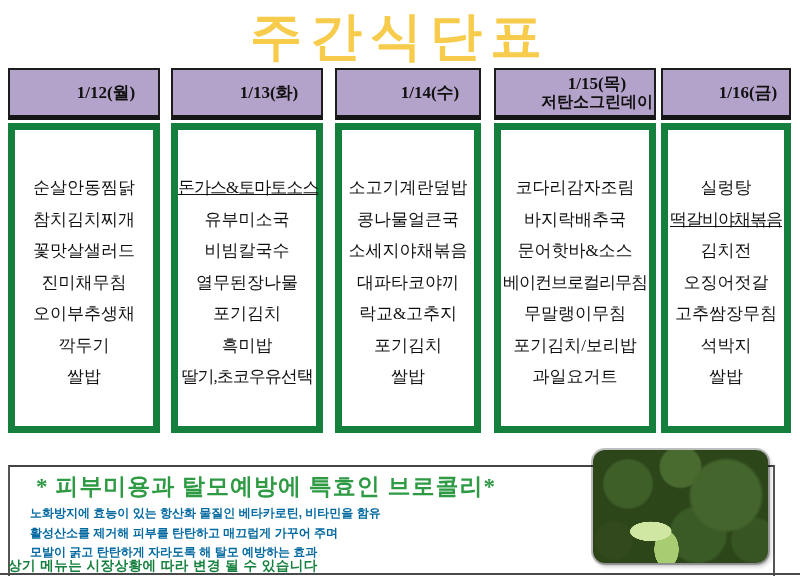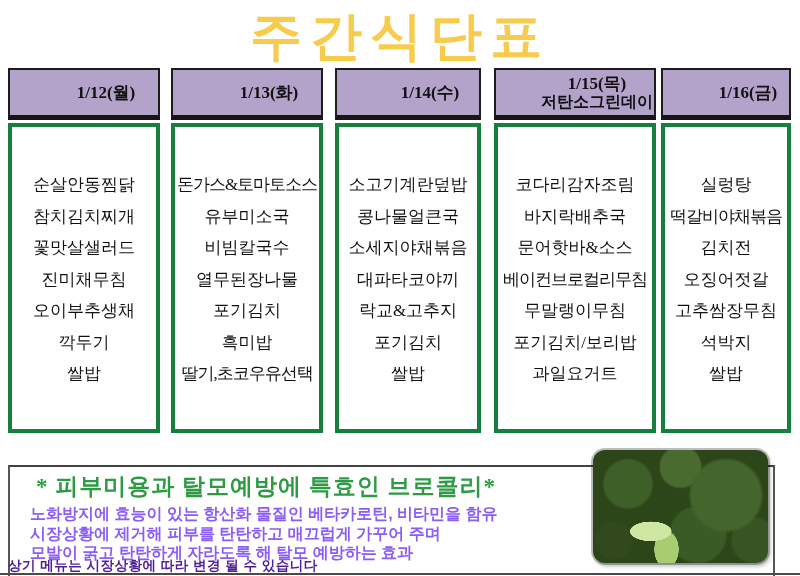"순살안동찜닭" .col-body { border: 4px solid #15803d -> 7px solid #15803d }
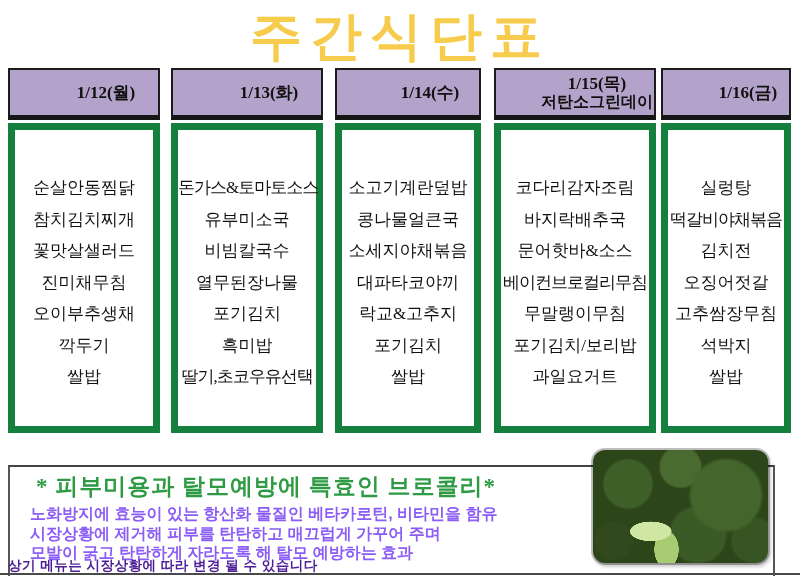"돈가스&토마토소스" div.menu-item { text-decoration: none -> underline }
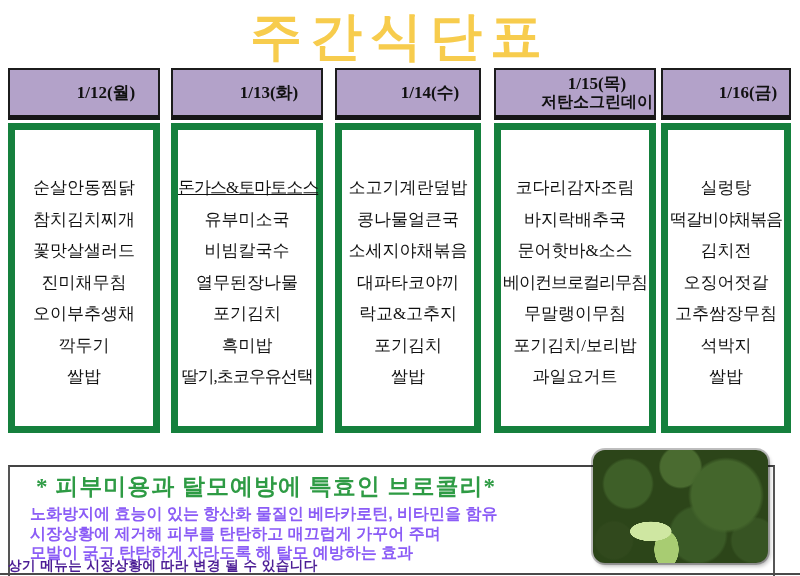"떡갈비야채볶음" div.menu-item { text-decoration: none -> underline }
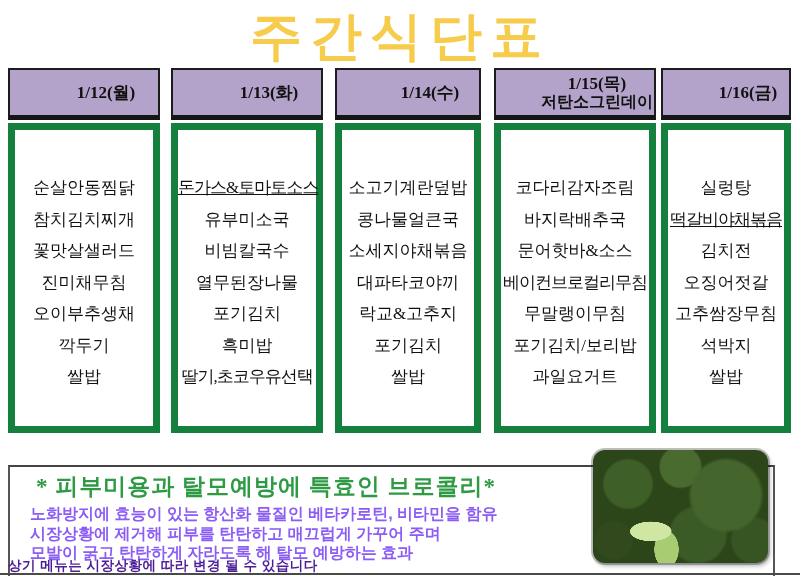"노화방지에 효능이 있는 항산화 물질인" .info-line { color: #8b5cf6 -> #0369a1; font-size: 16px -> 12px }
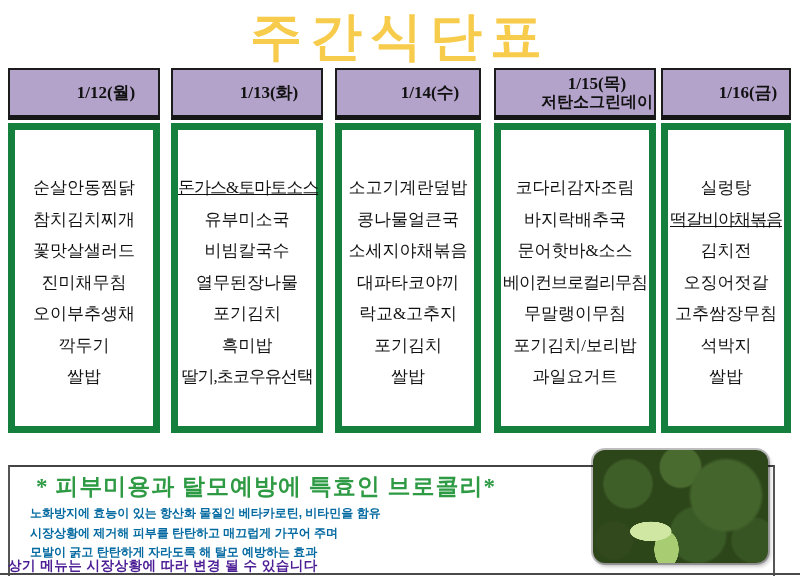"시장상황에 제거해 피부를 탄탄하고 매끄럽게" div.info-line { text: 시장상황에 -> 활성산소를 }
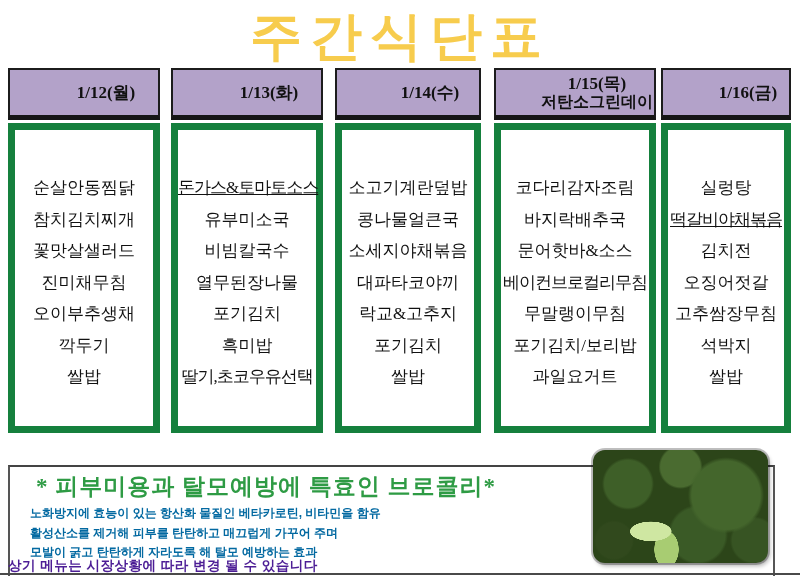"상기 메뉴는 시장상황에 따라 변경" .disclaimer { color: #4c1d95 -> #15803d }
